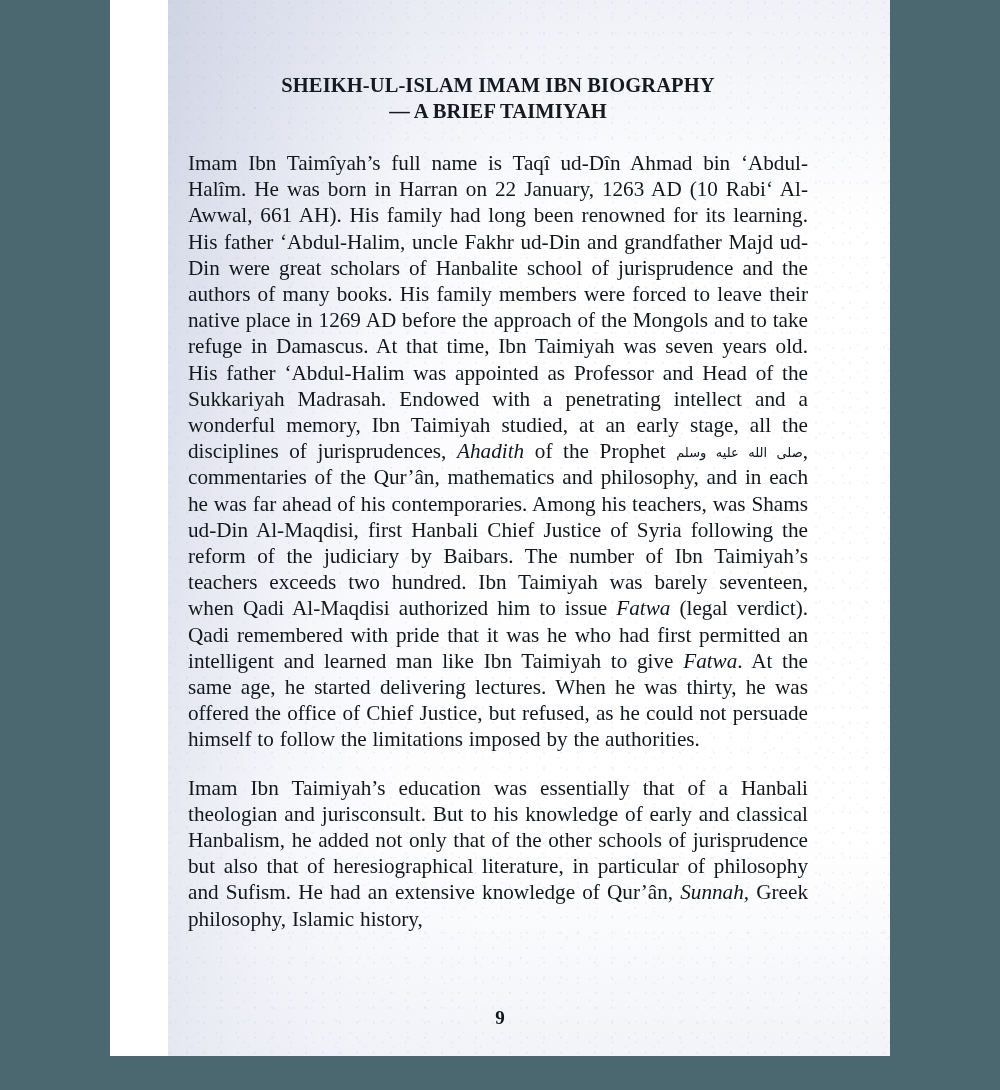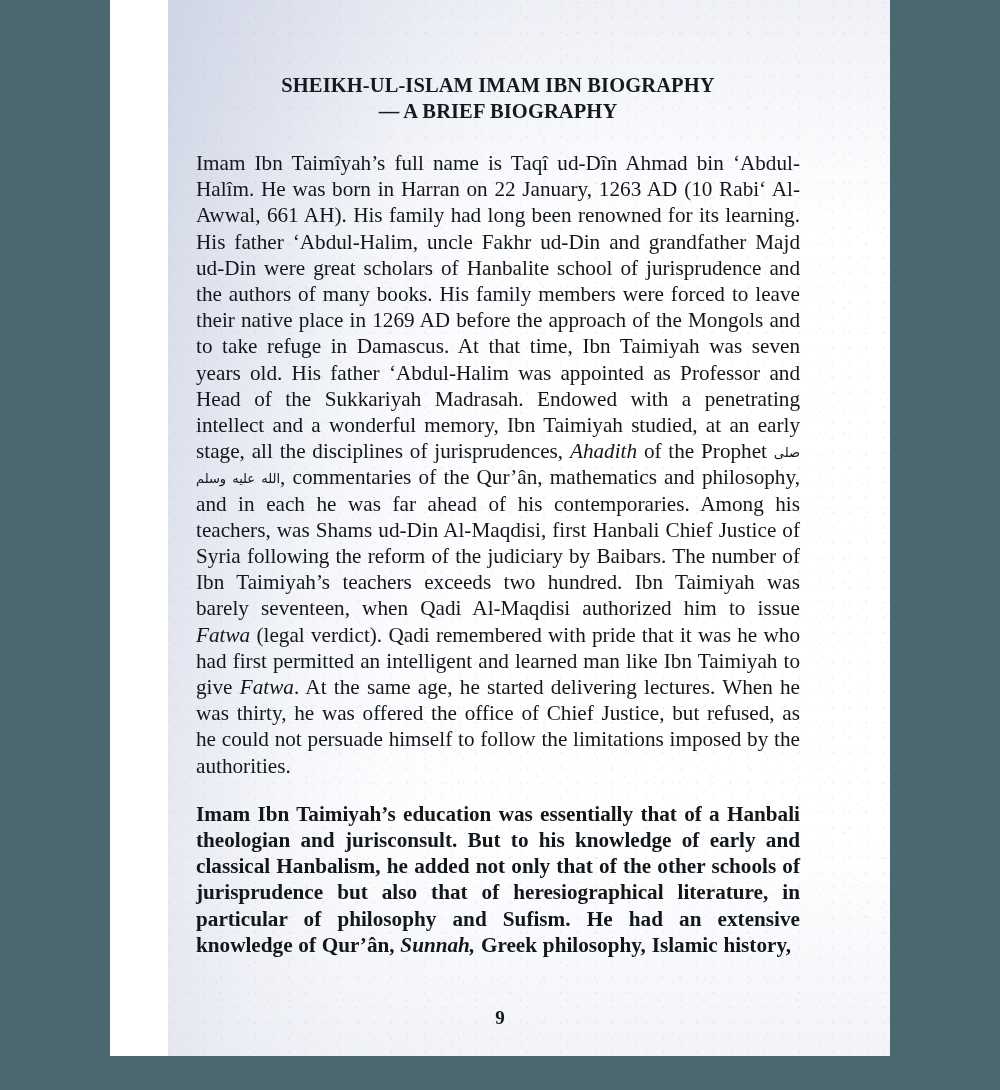"— A BRIEF BIOGRAPHY" span.title-line-2 { text: BIOGRAPHY -> TAIMIYAH }
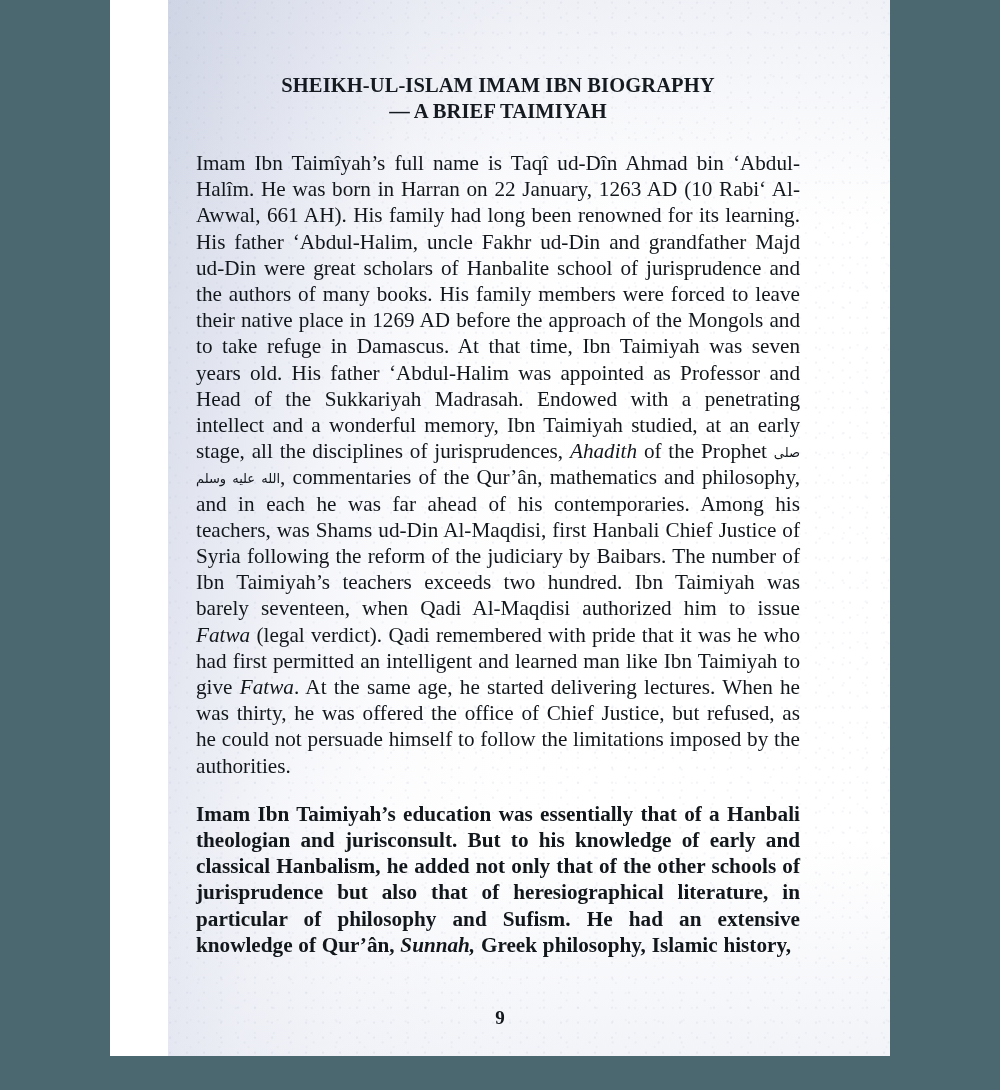"Imam Ibn Taimîyah’s full name" .body-para { margin: 8px -> 0 }
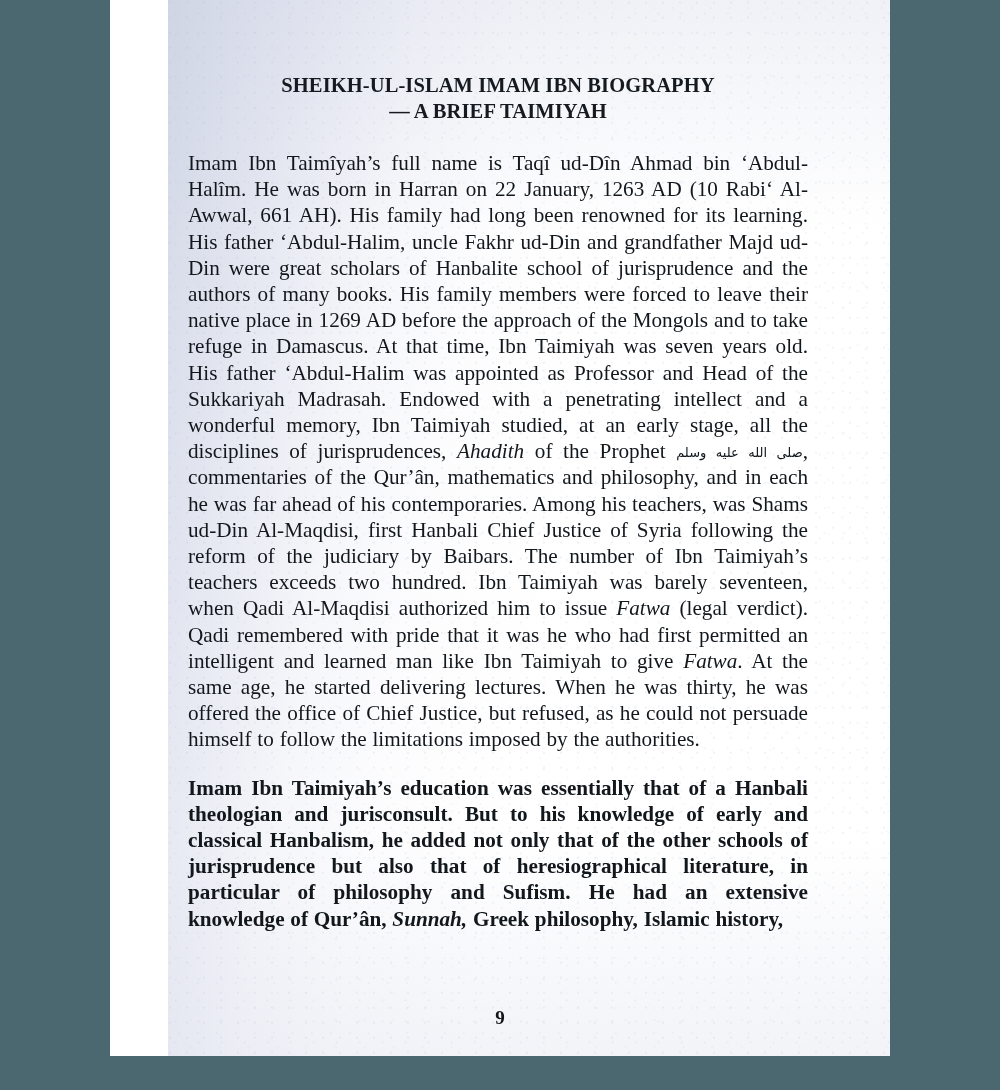"Imam Ibn Taimiyah’s education was" #para-2 { font-weight: bold -> none }
